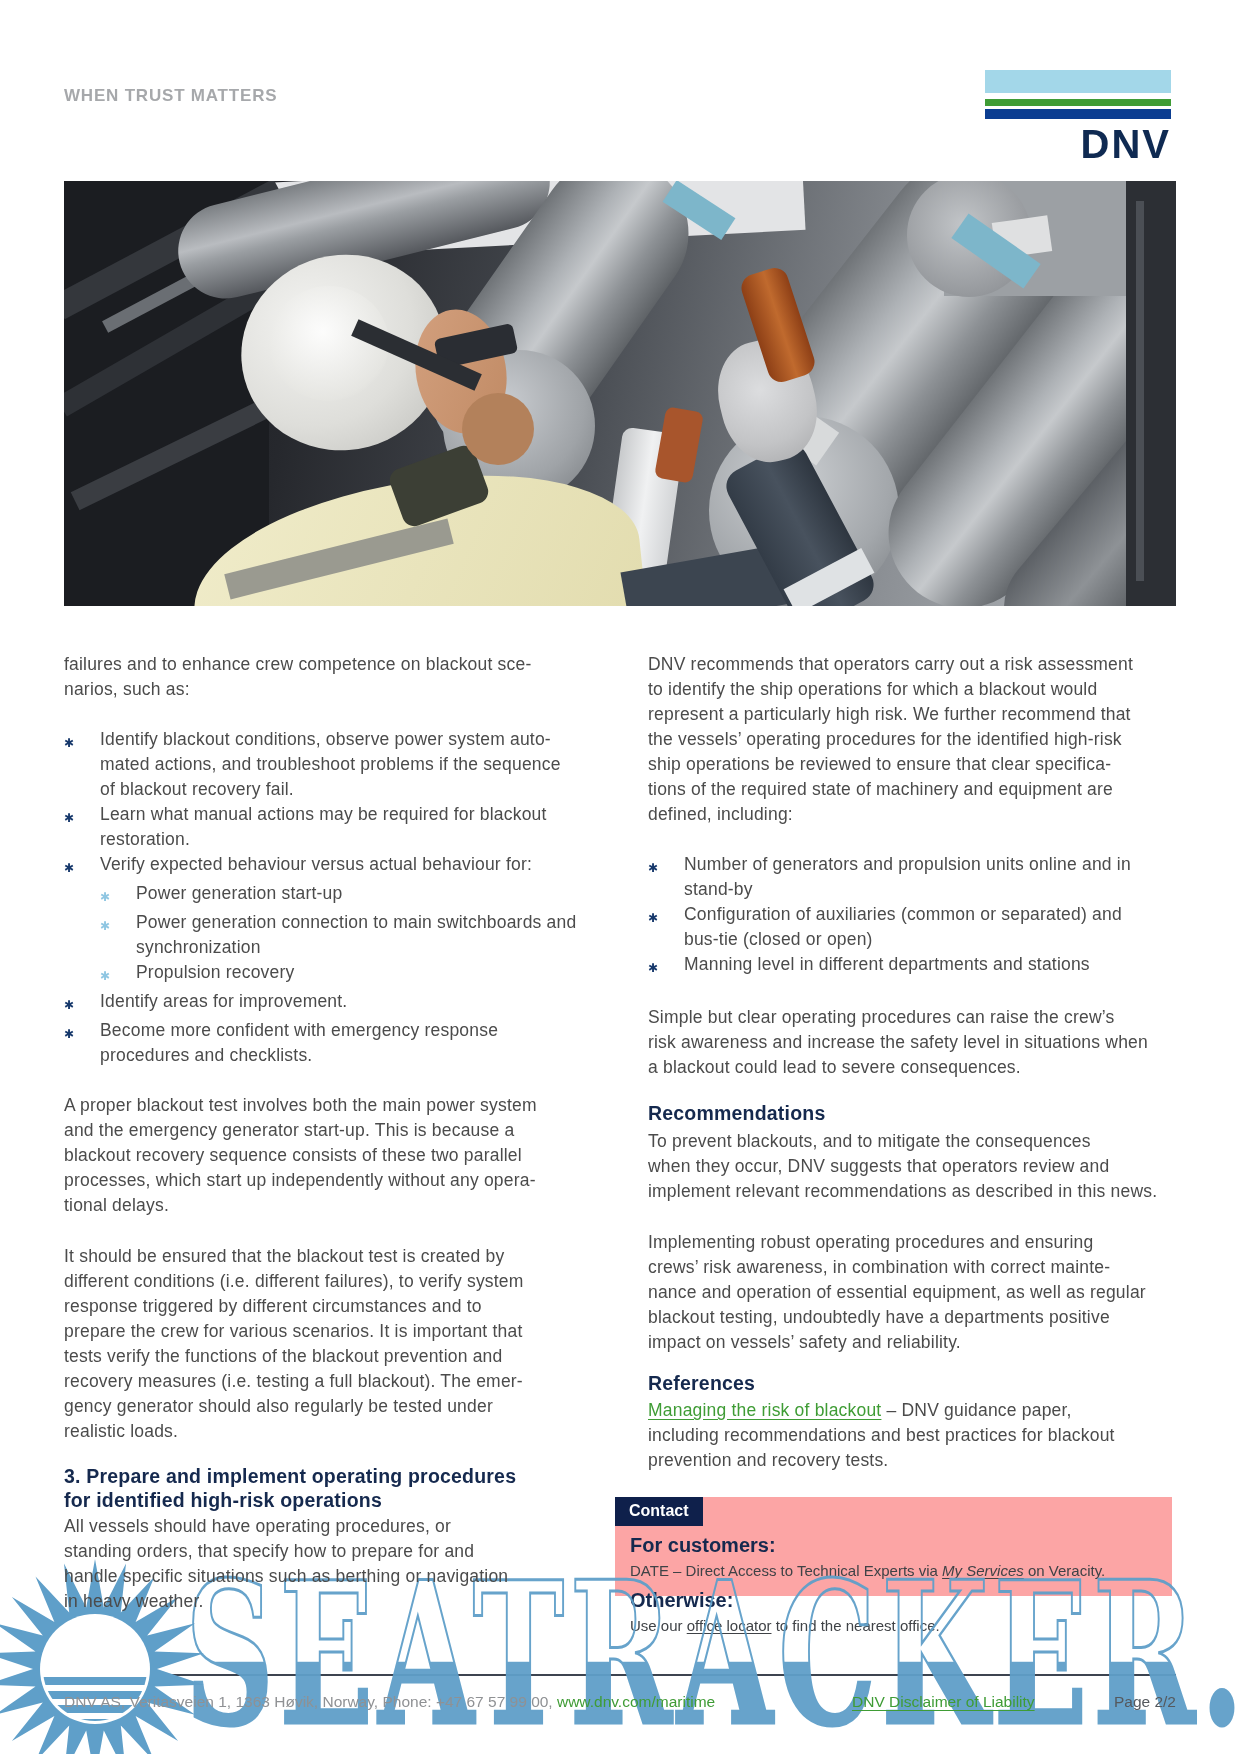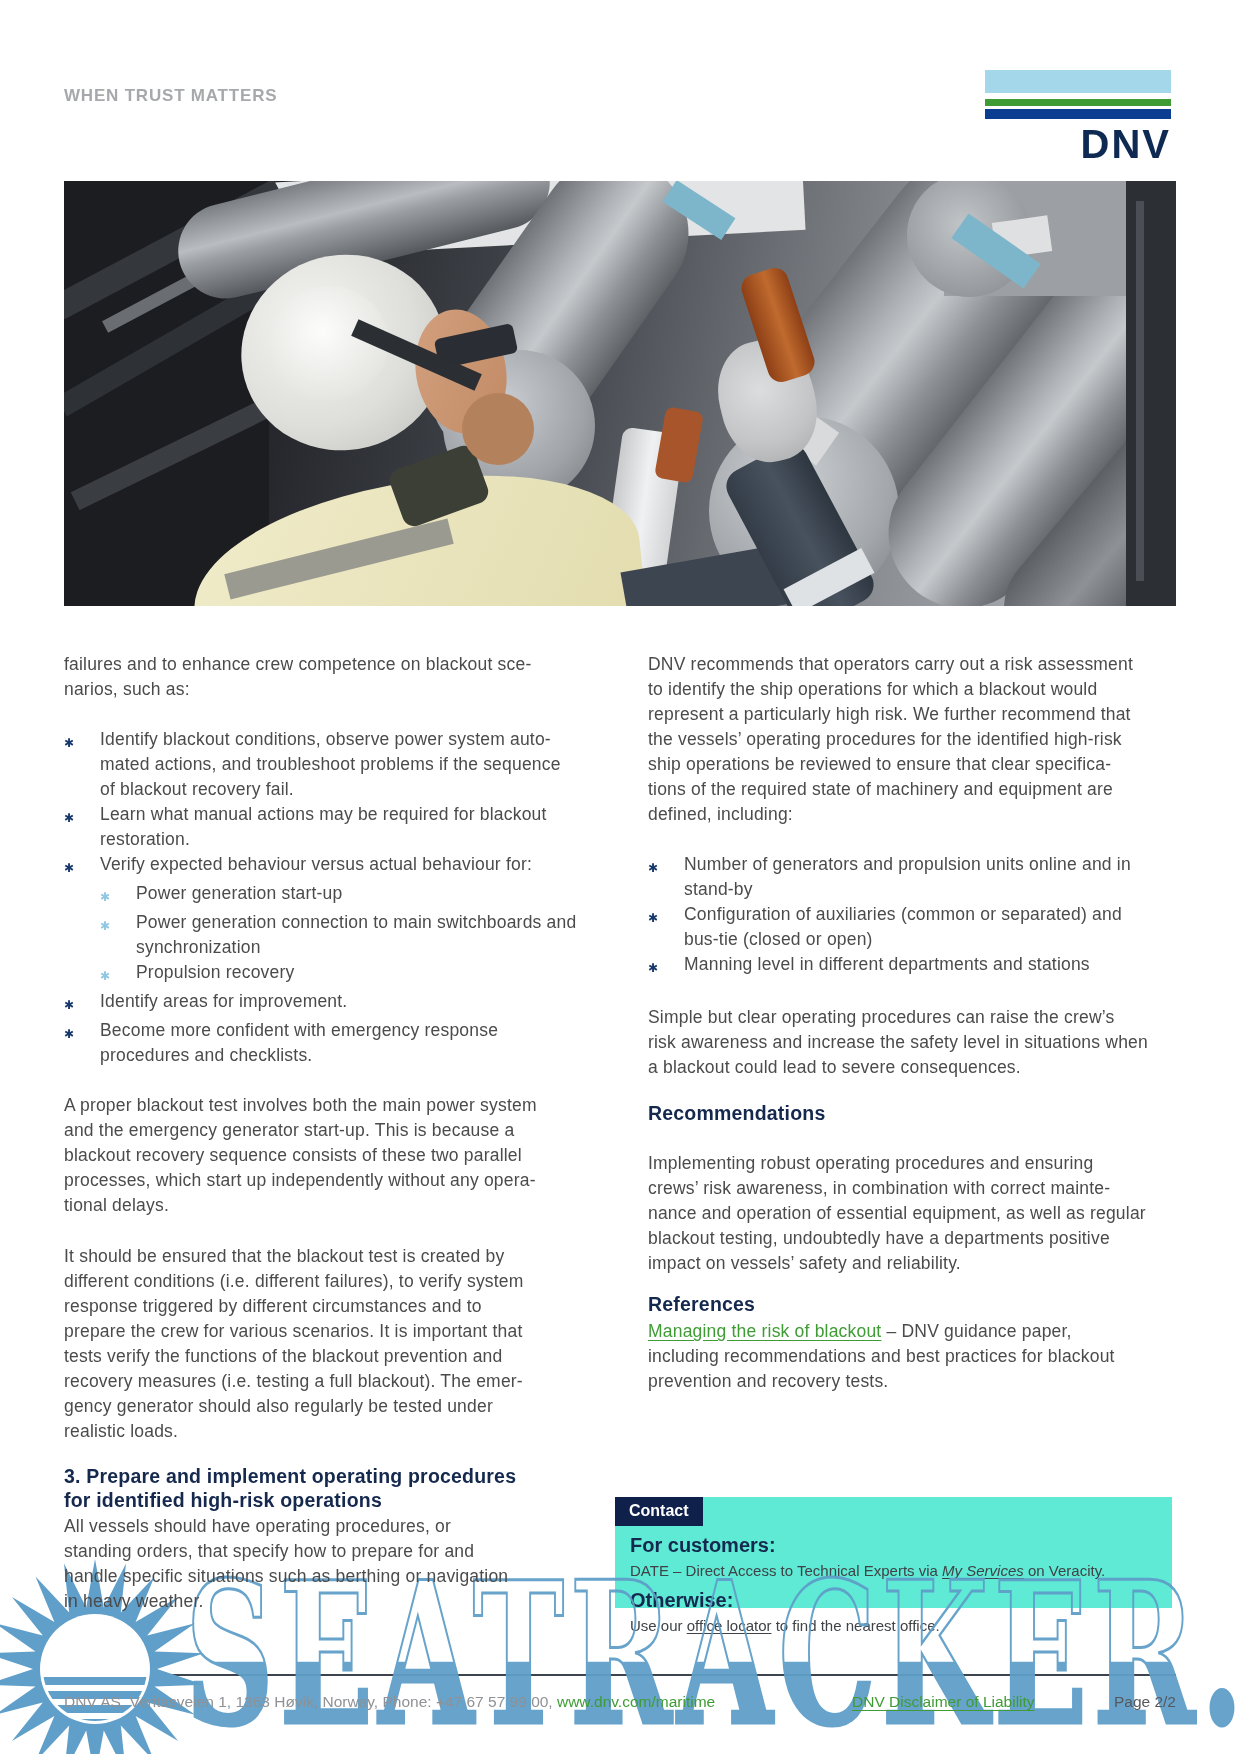"To prevent blackouts, and to" p.para { html: none -> <p>To prevent blackouts, and to mitigate the consequences when they occur, DNV suggests that operators review and implement relevant recommendations as described in this news.</p> }
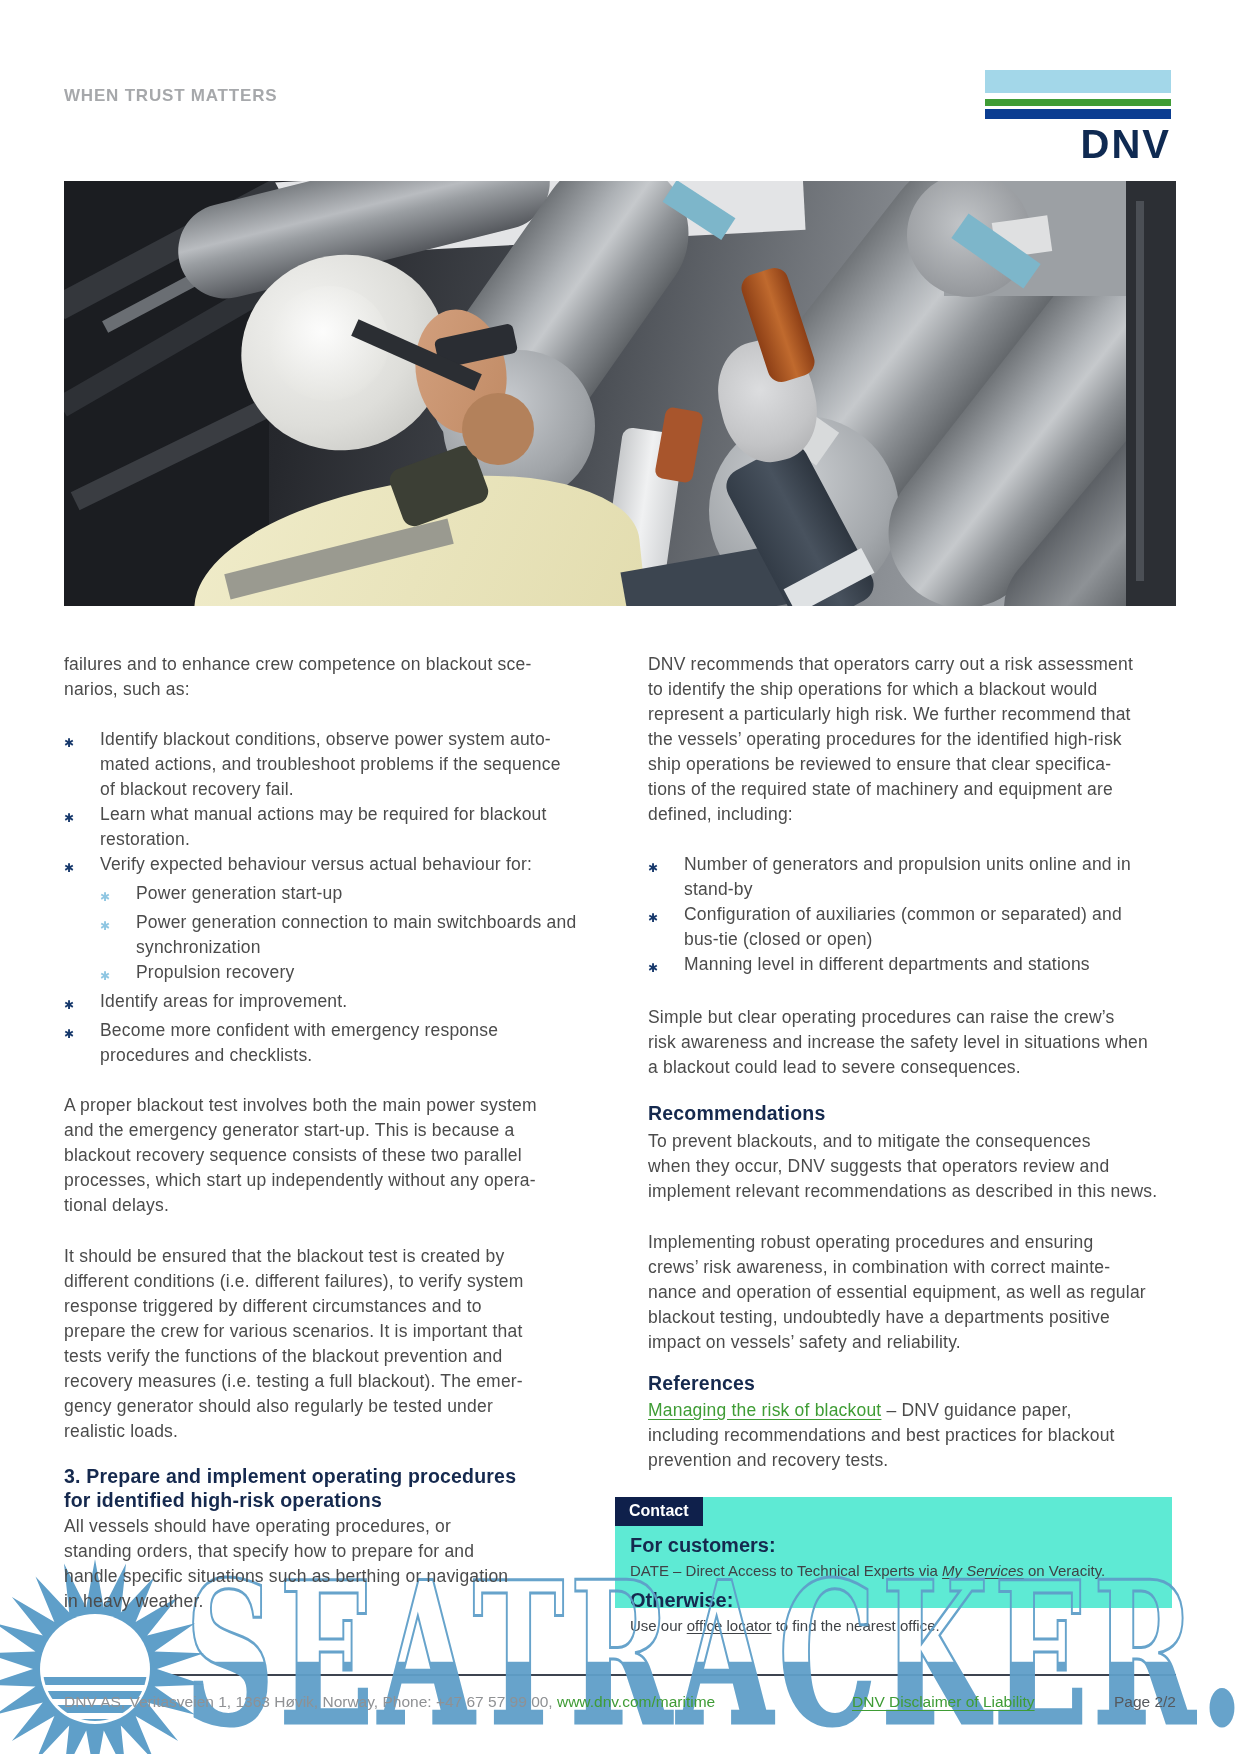"Contact" .contactbox { background: #5eead4 -> #fca5a5; height: 111px -> 99px }
